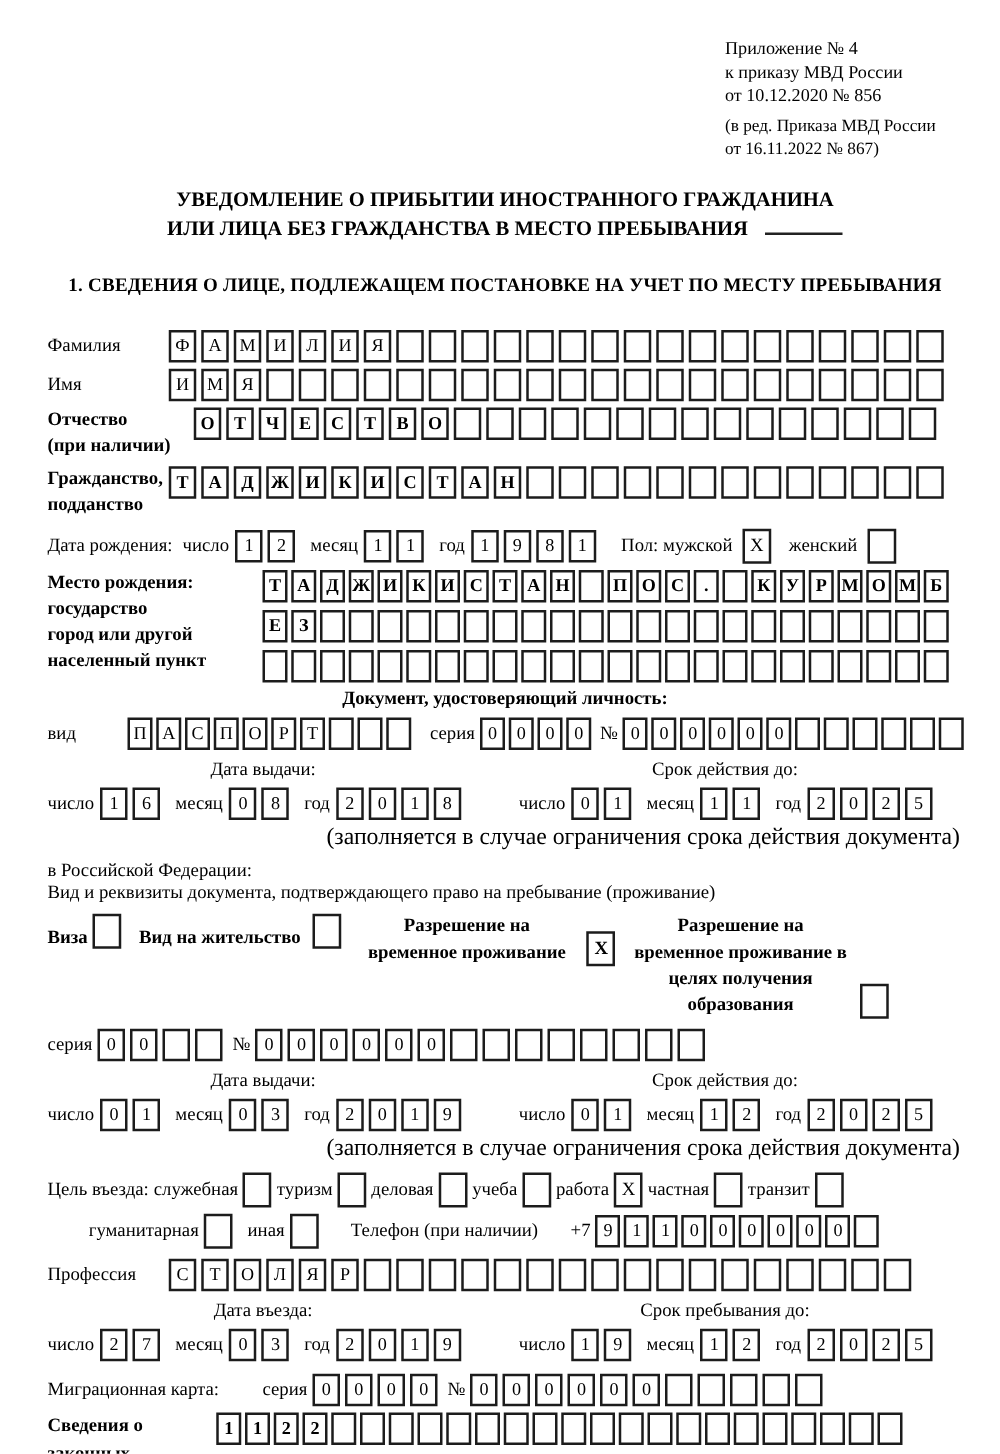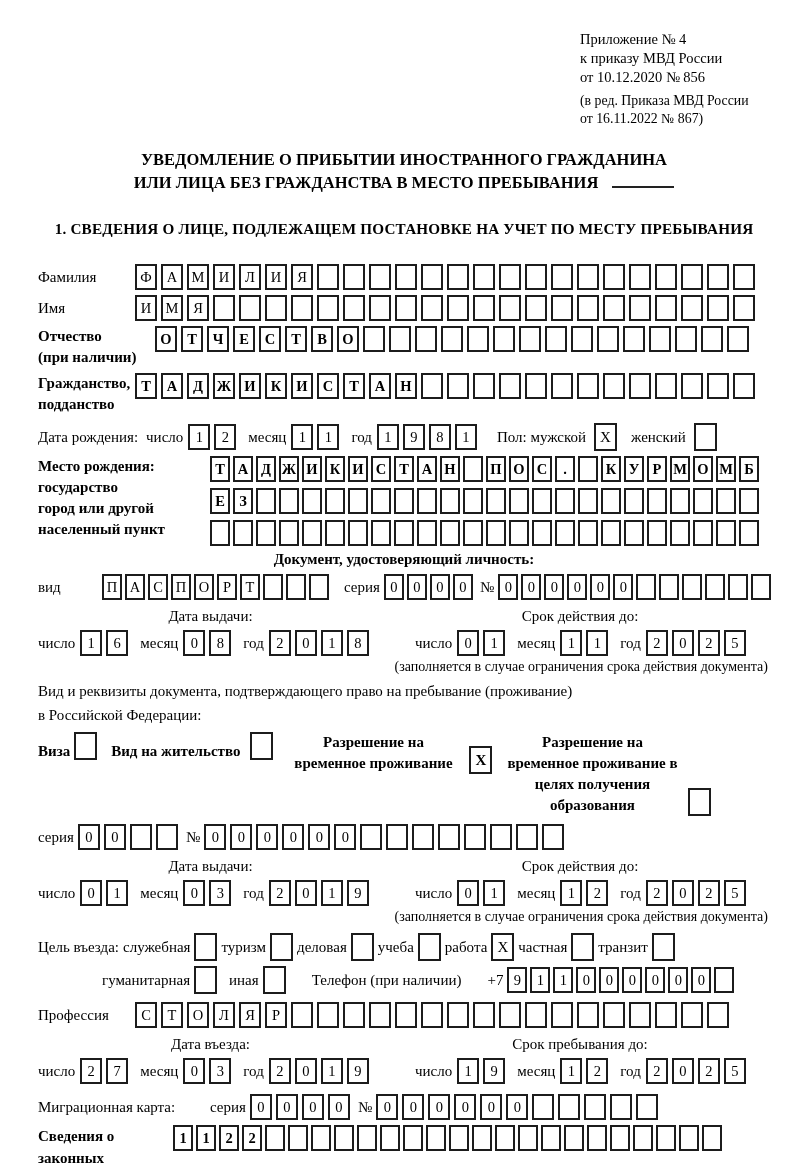"(заполняется в случае ограничения срока" .note { font-size: 14px -> 19px }
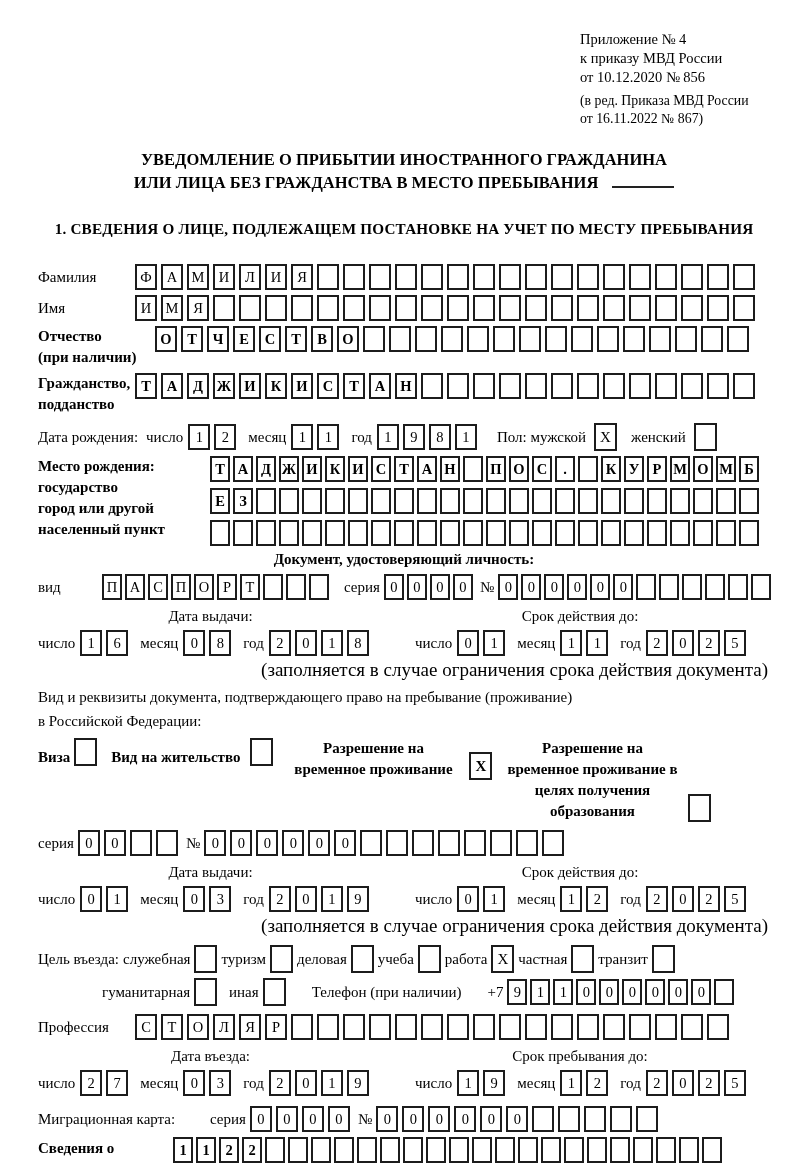"Вид и реквизиты документа," div { order: before "в Российской Федерации:" -> after "в Российской Федерации:" }
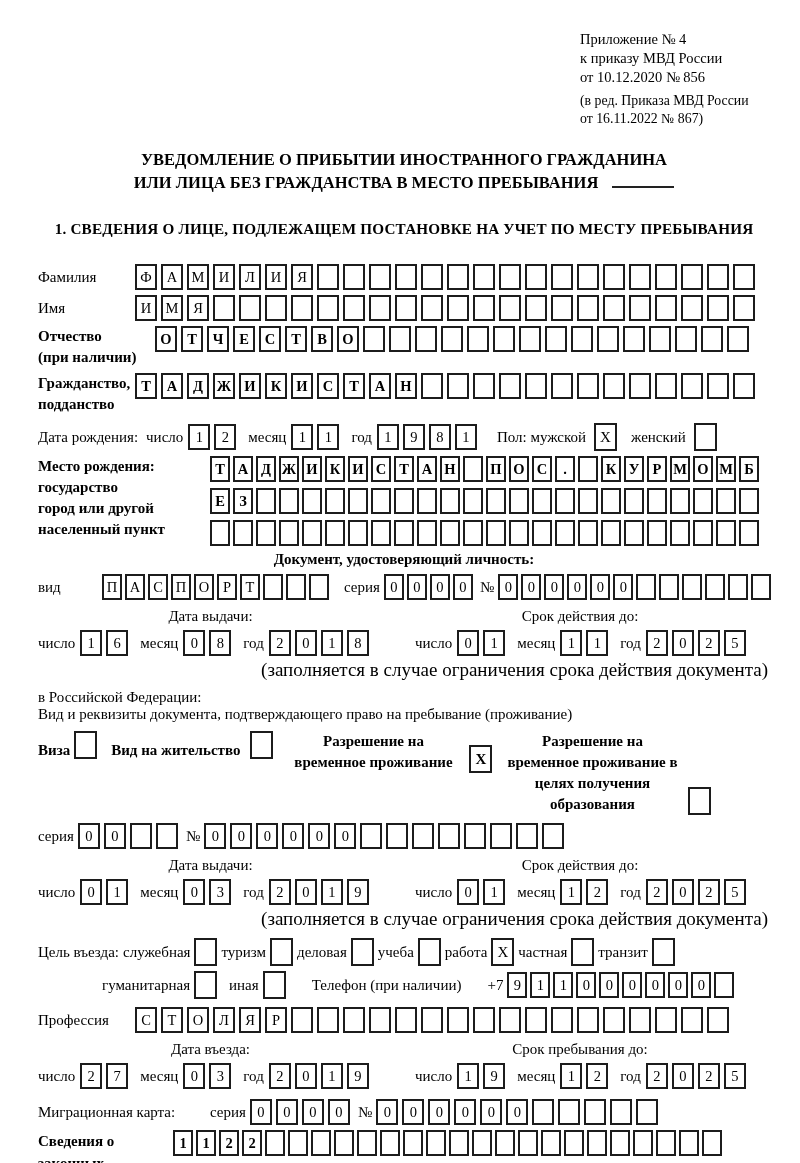"гуманитарная" div.row { margin-left: 64px -> 33px }
